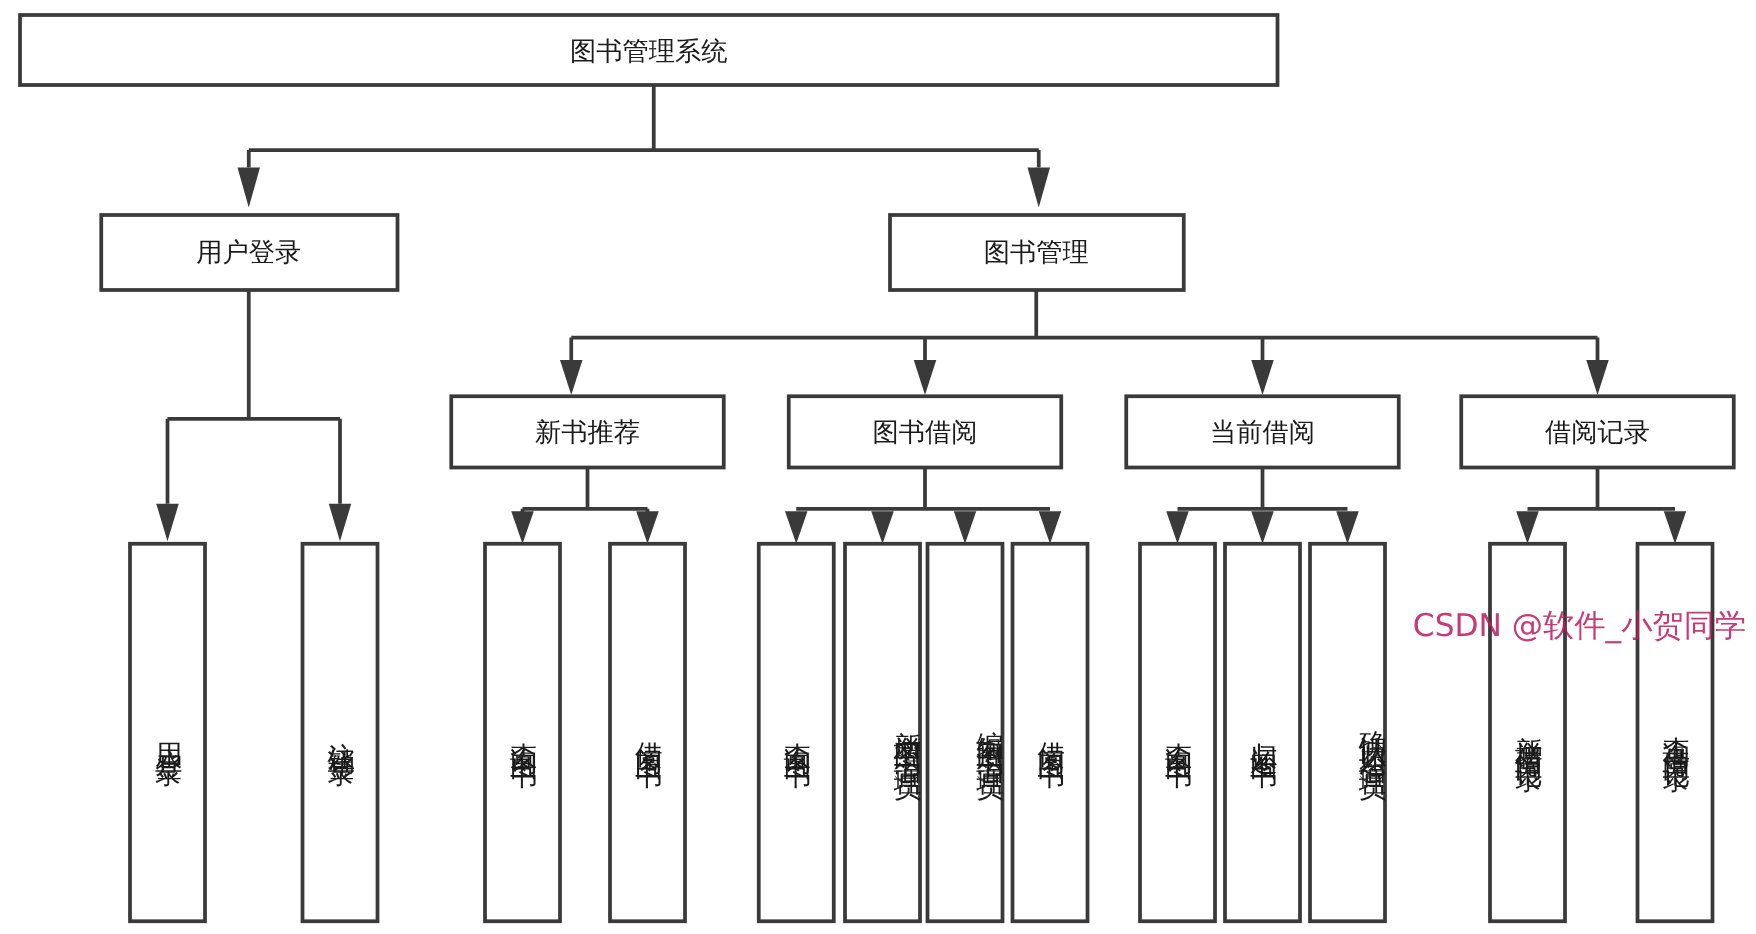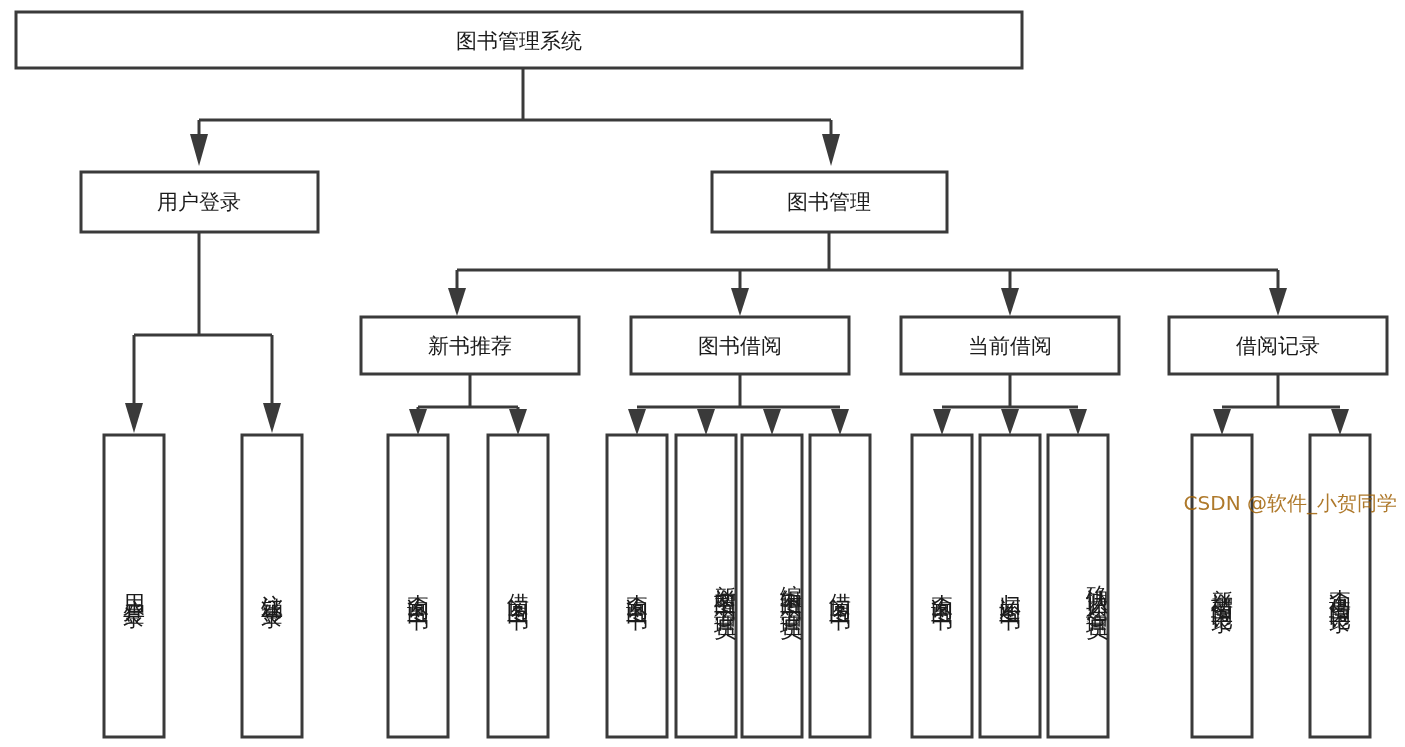"CSDN @软件_小贺同学" #watermark { color: #a16207 -> #be185d; font-size: 20px -> 25px }
